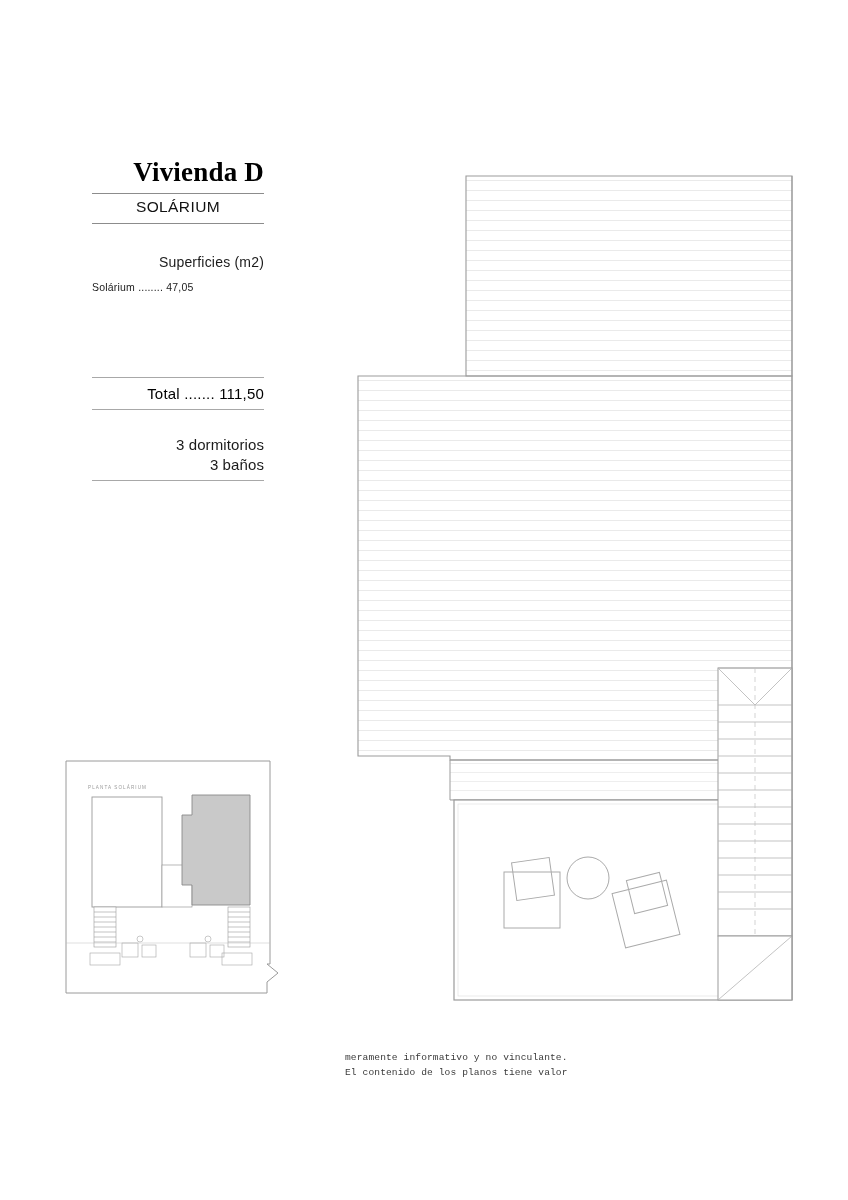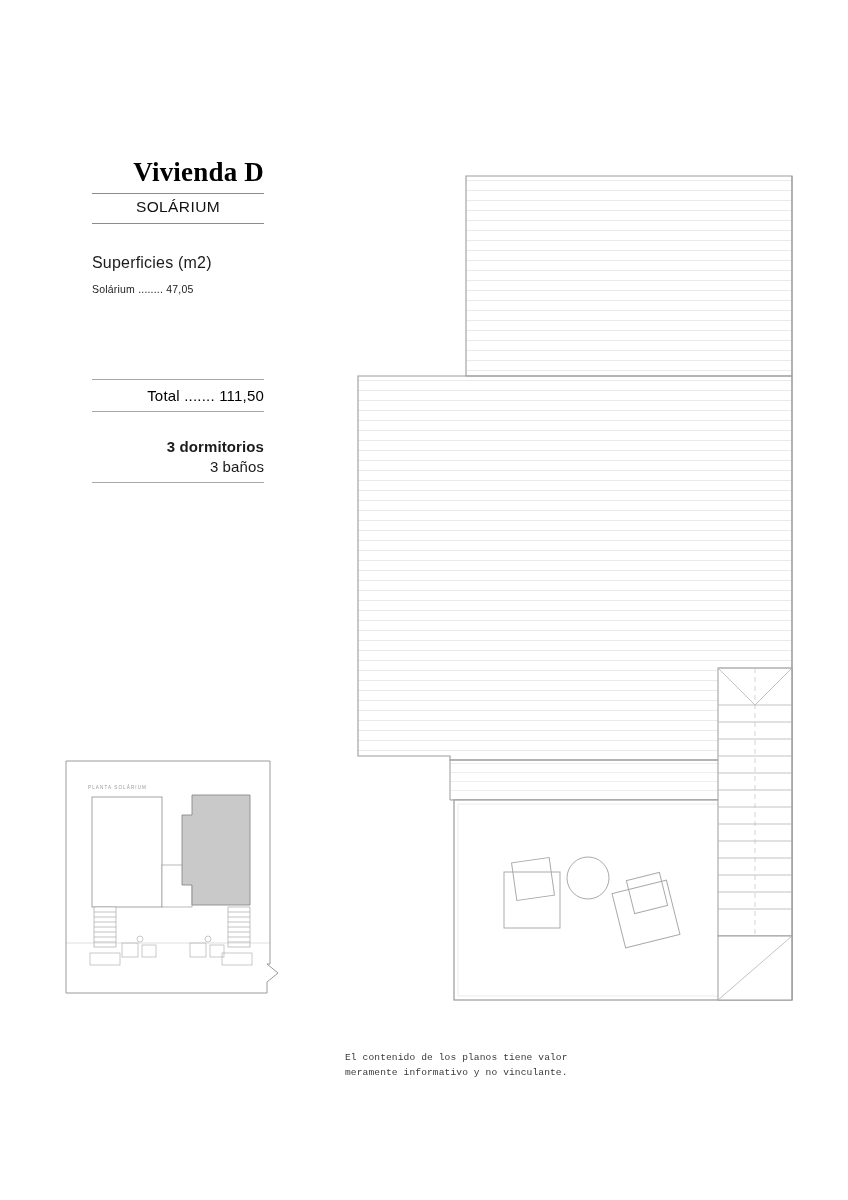"Superficies (m2)" #surfaces-heading { font-size: 16px -> 14px; text-align: left -> right }
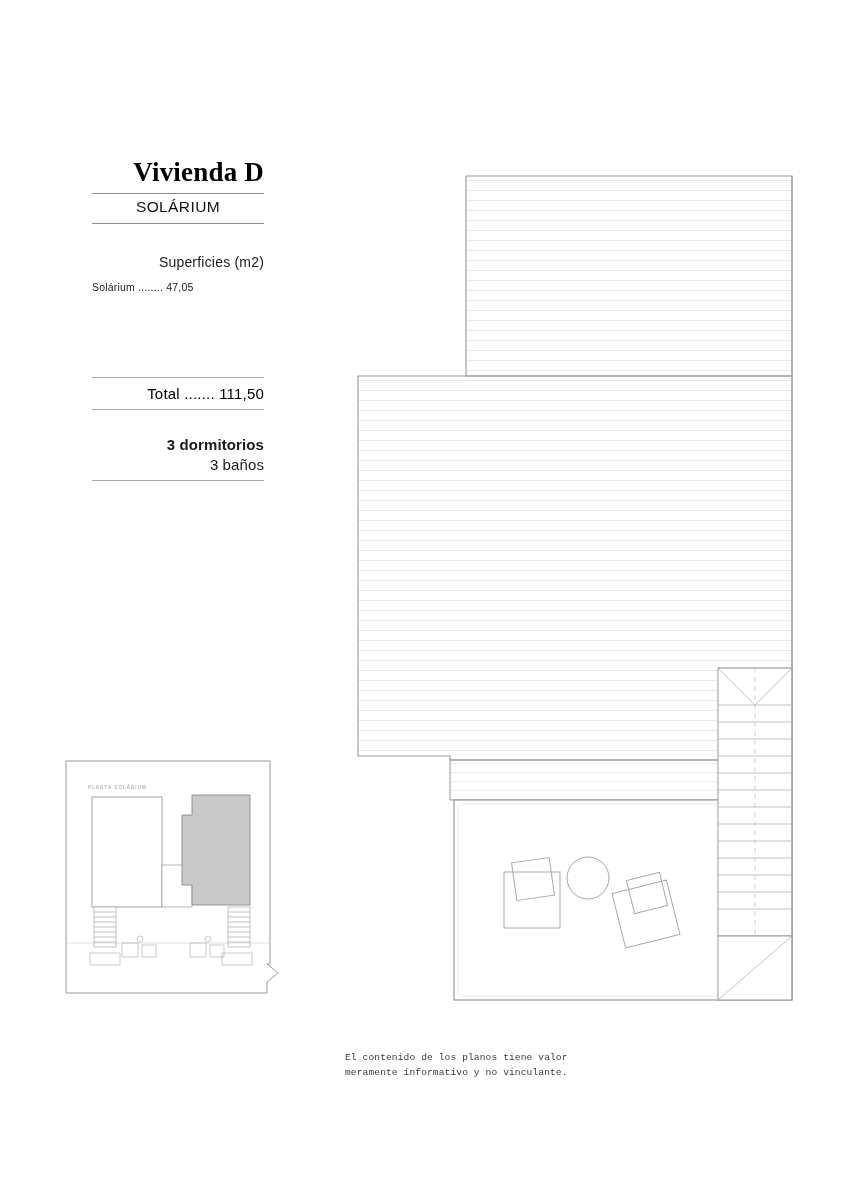"3 dormitorios" .room-line.first { font-weight: bold -> none }
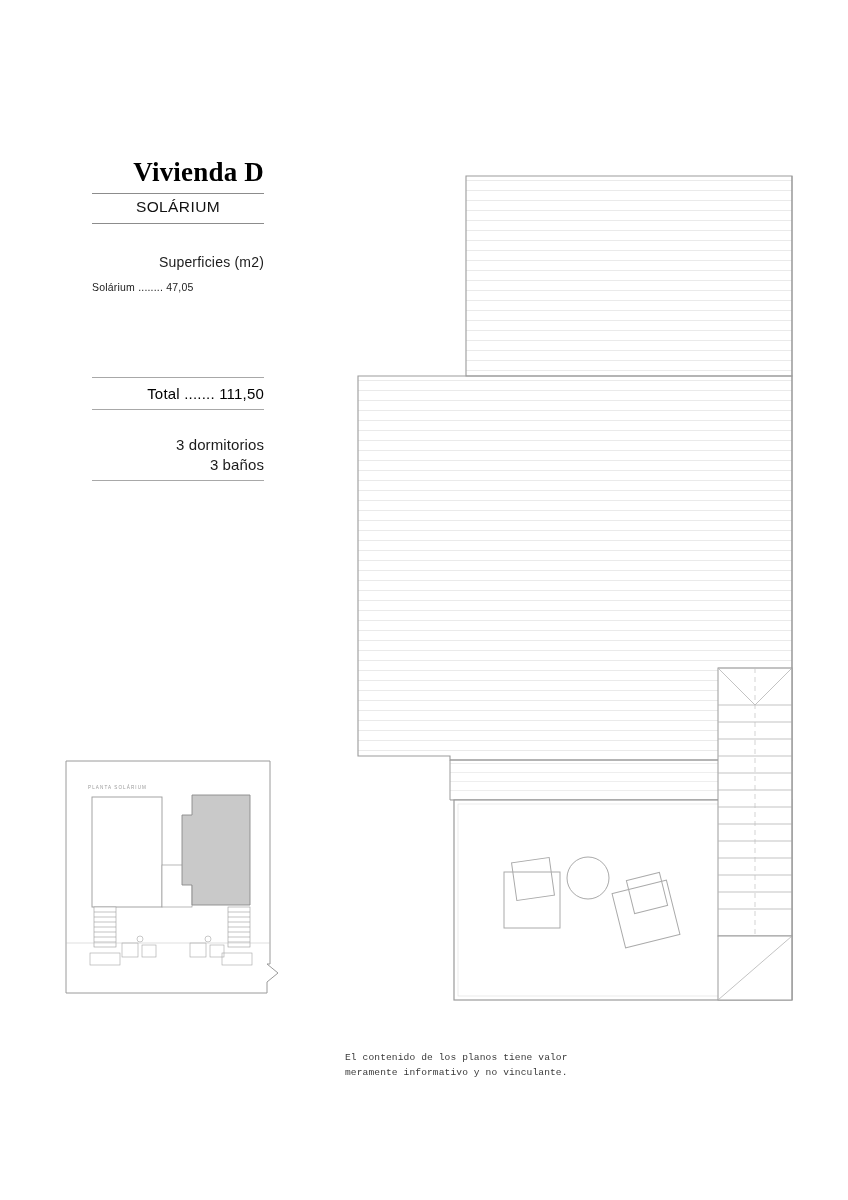"El contenido de los planos" div { order: before "meramente informativo y no vinculante." -> after "meramente informativo y no vinculante." }
